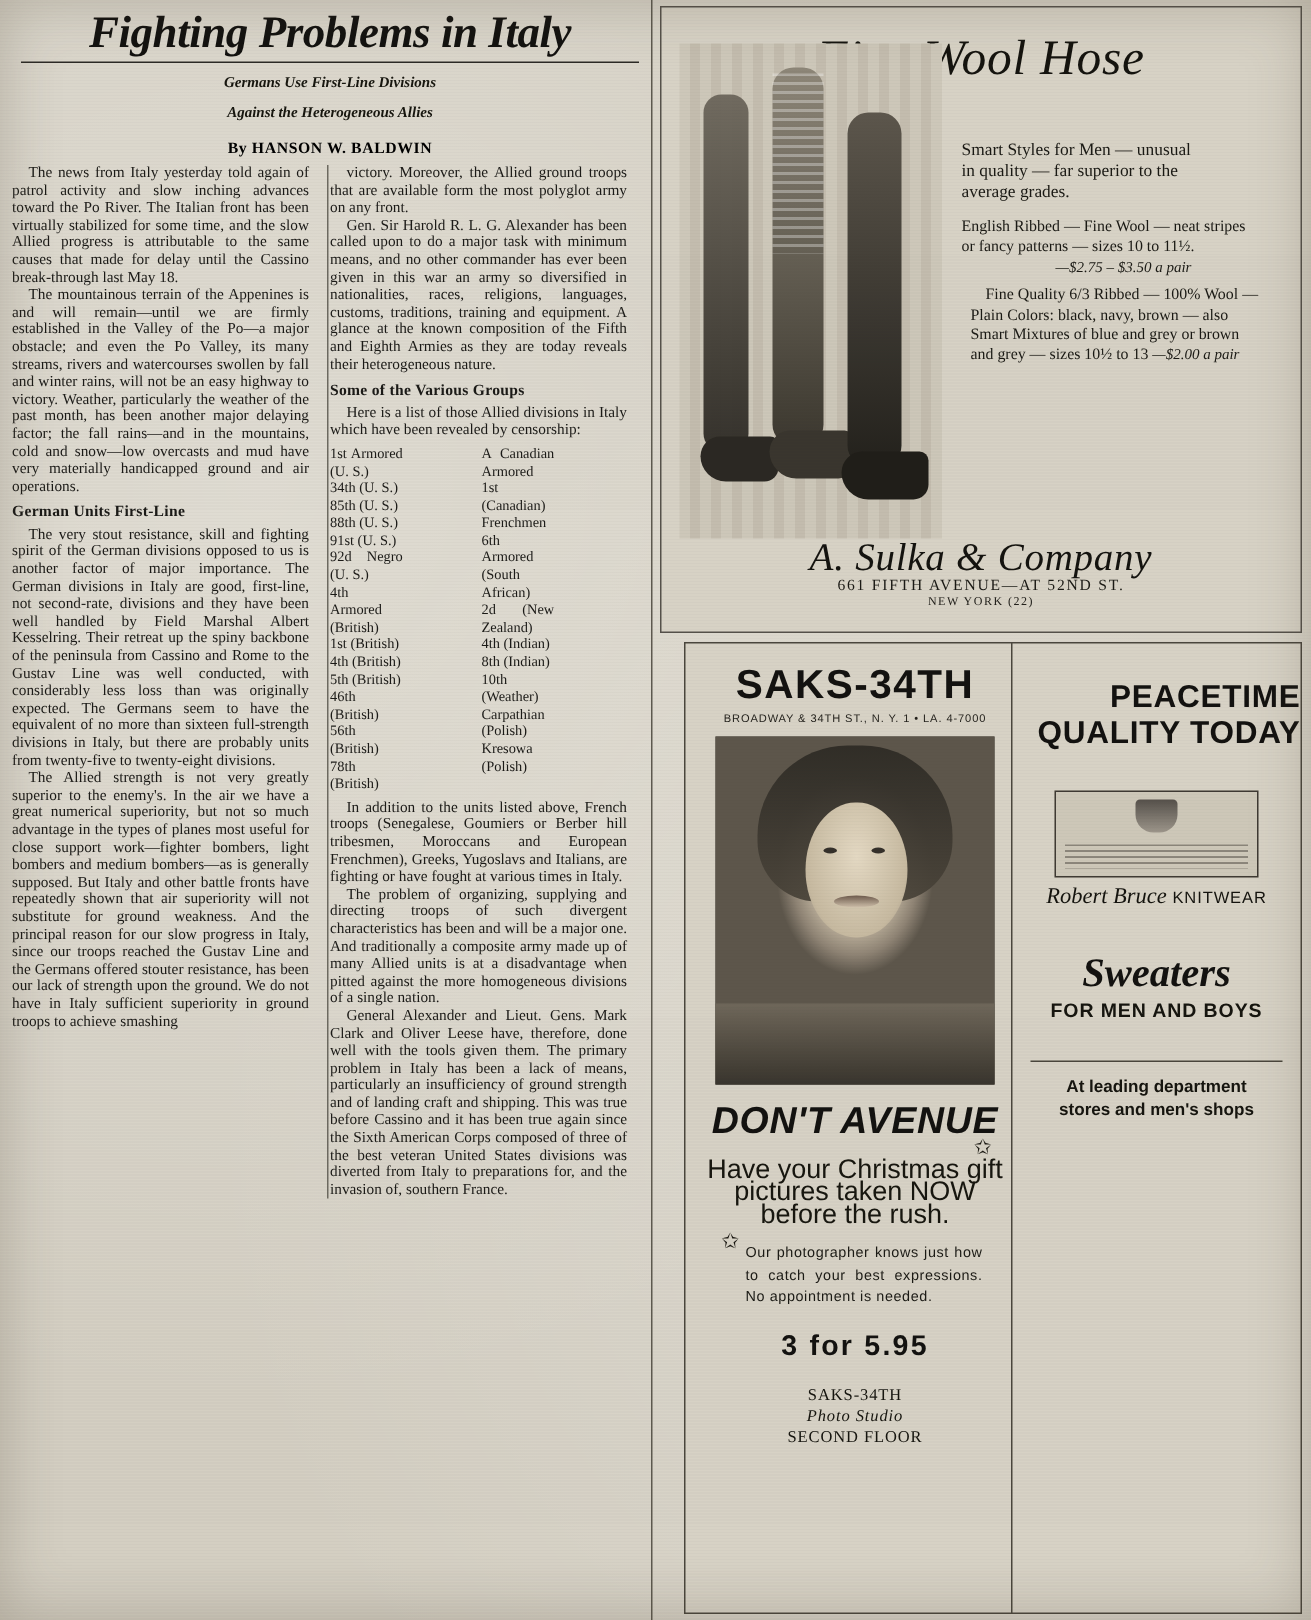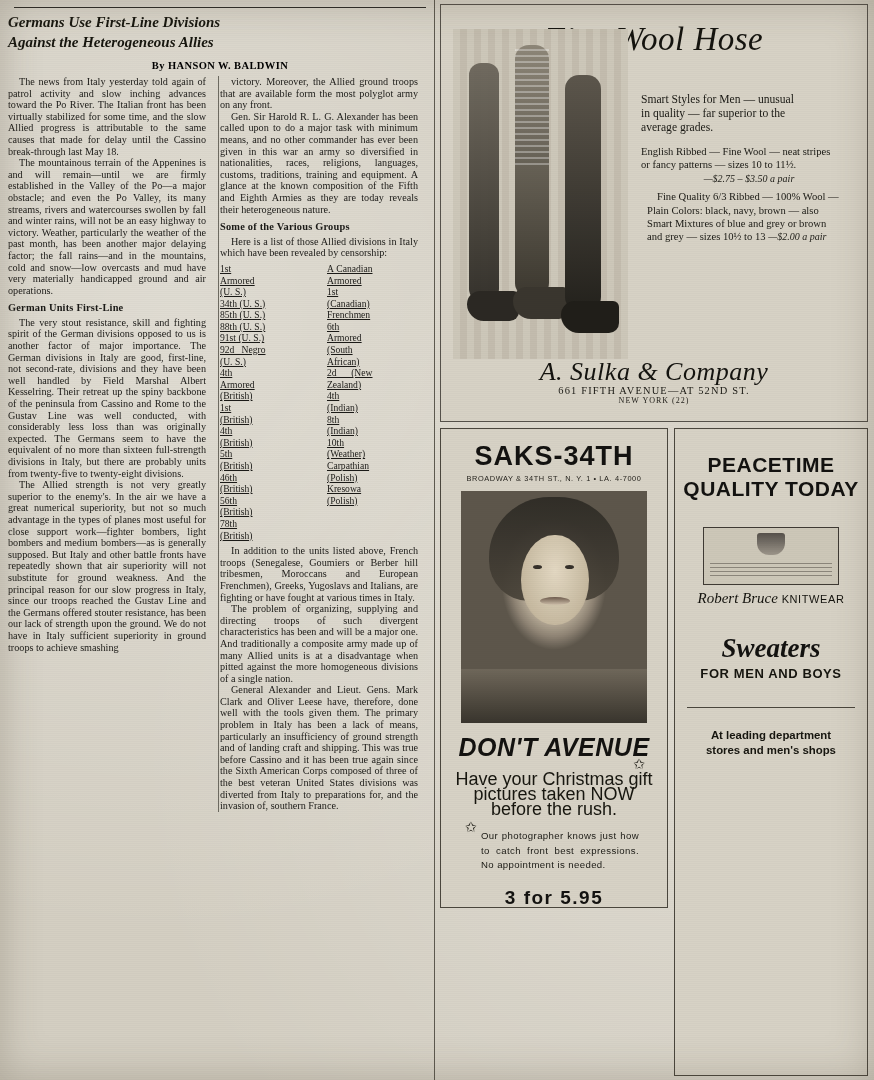"Fighting Problems in Italy" div.hl-main { html: none -> <div>Fighting Problems in Italy</div> }
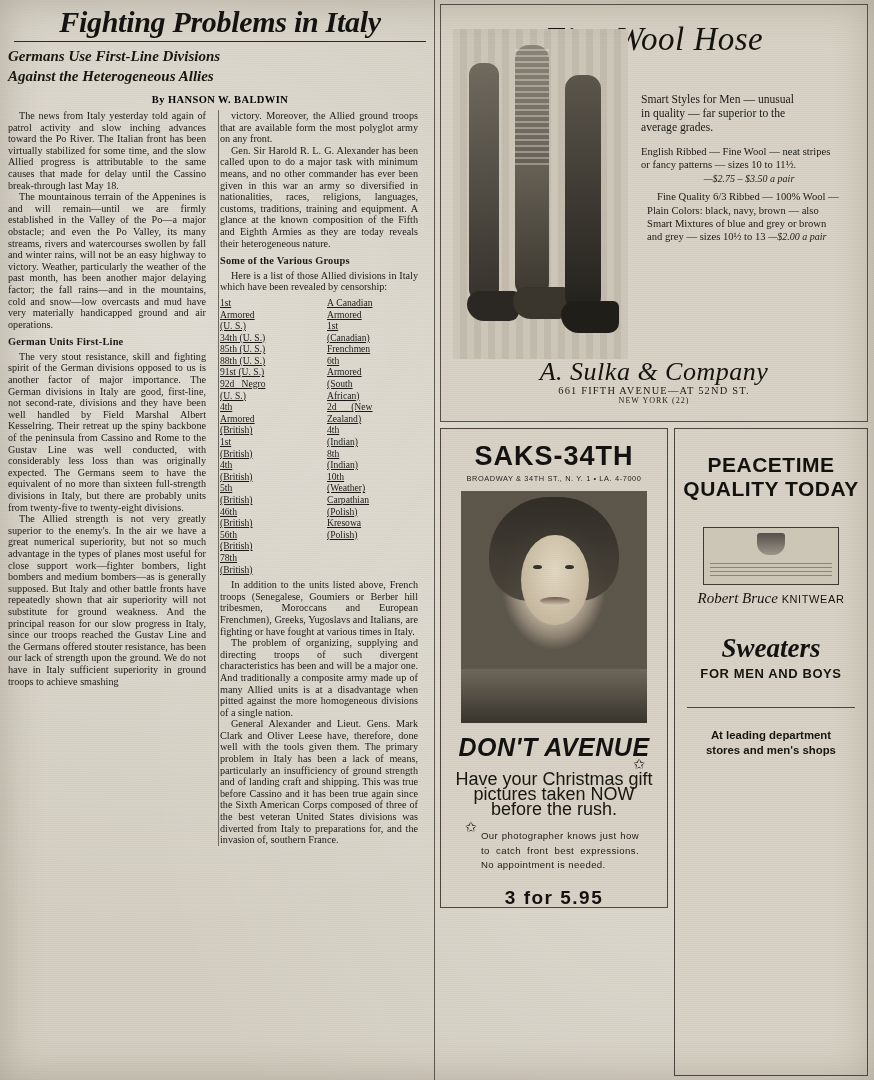"Germans Use First-Line Divisions" .hl-sub { font-size: 15px -> 10px; text-align: none -> center }
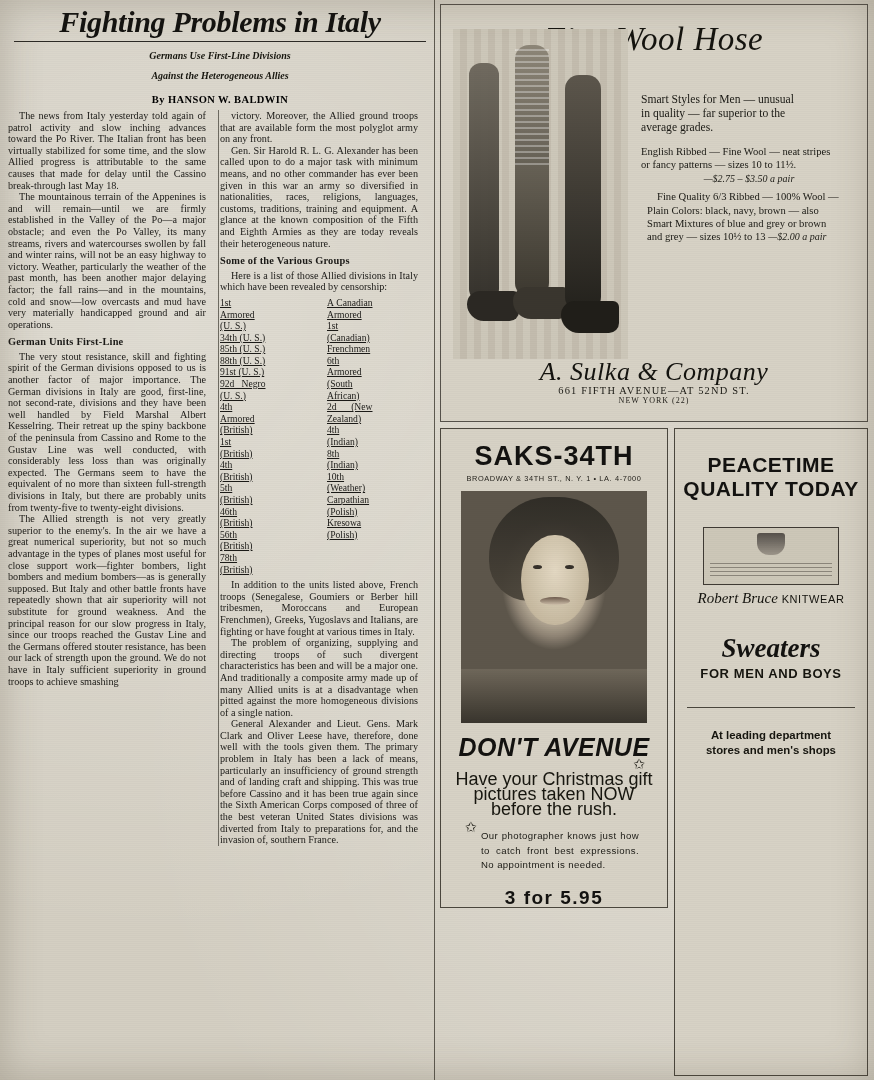"1st Armored (U. S.)" .divlist { gap: 16px -> 4px; text-decoration: underline -> none }
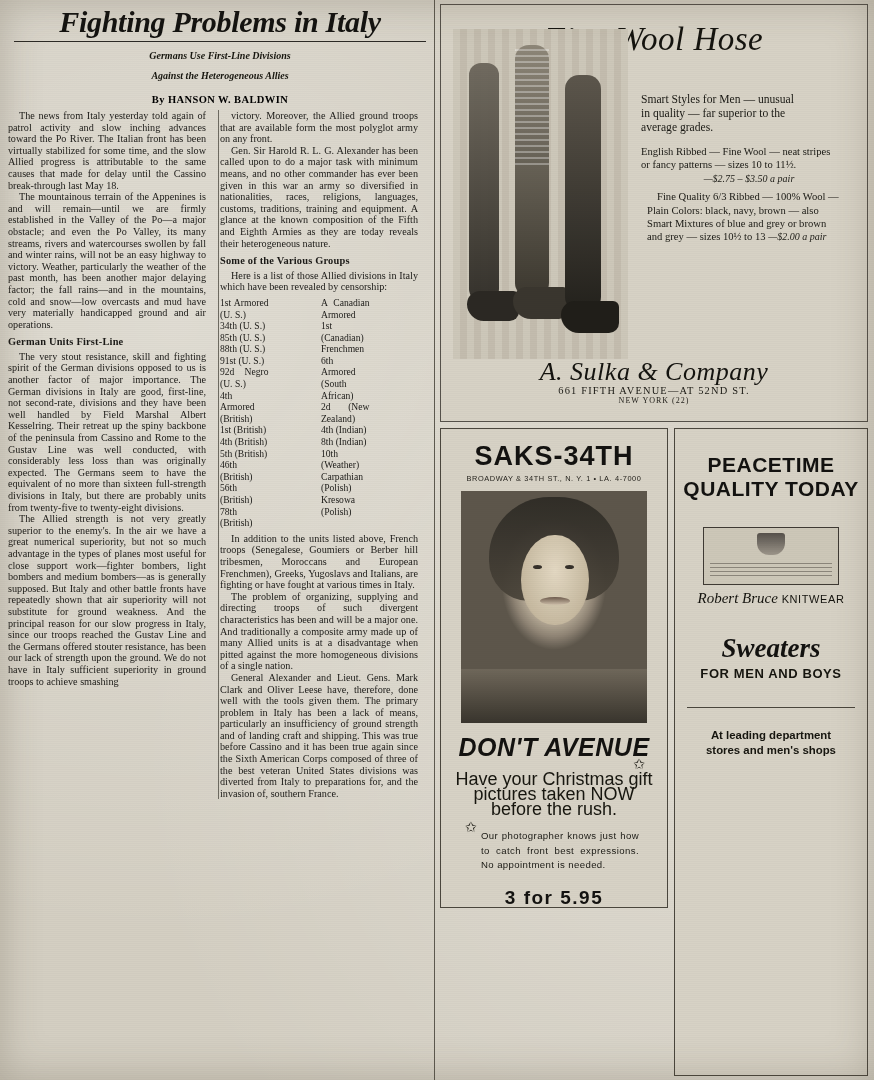"SAKS-34TH" #ad-saks { height: 480px -> 648px; left: 0 -> 16px }
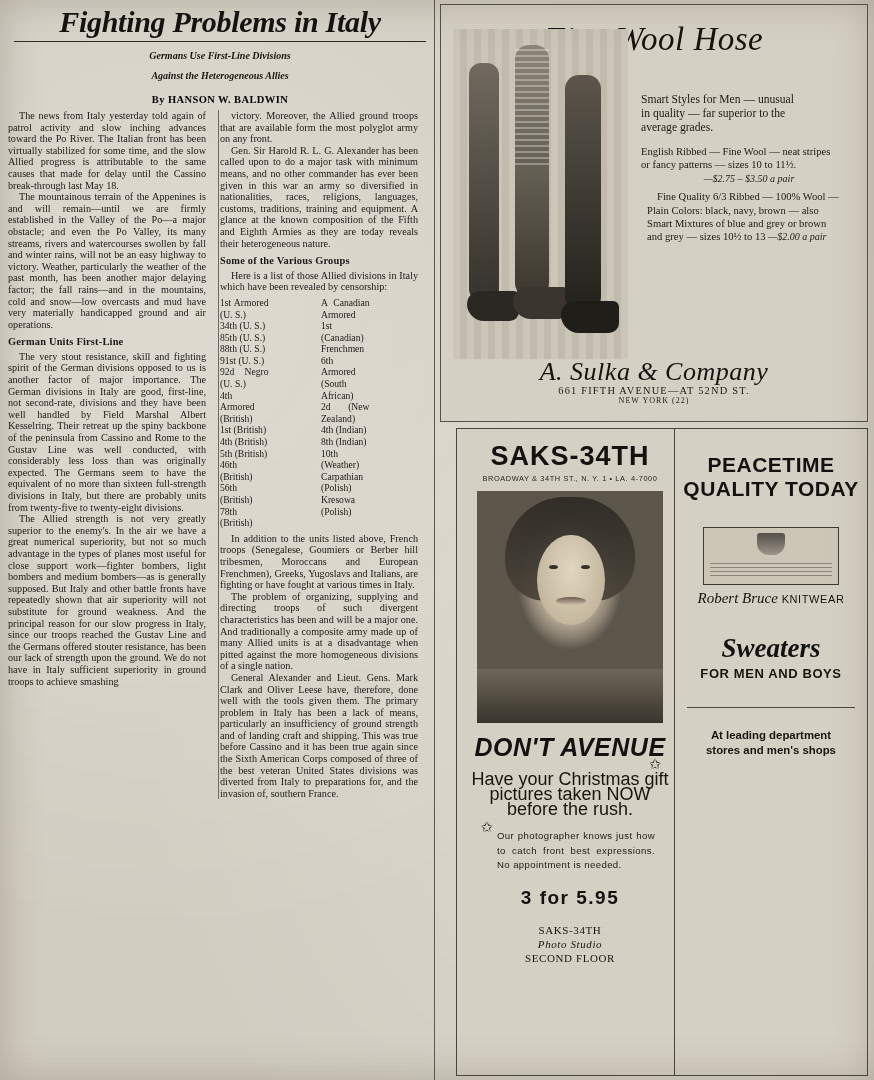"PEACETIME" .peacetime { text-align: center -> right }
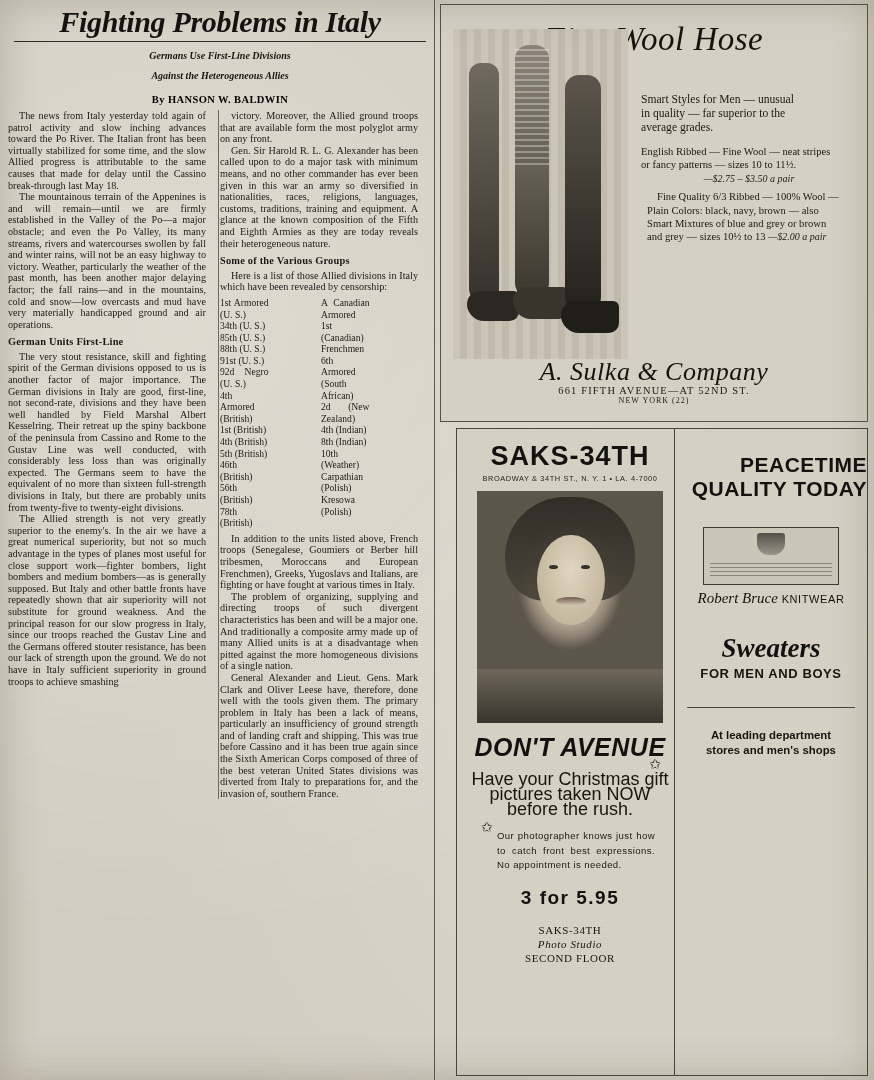"At leading department" div.atleading { margin-top: 20px -> 10px }
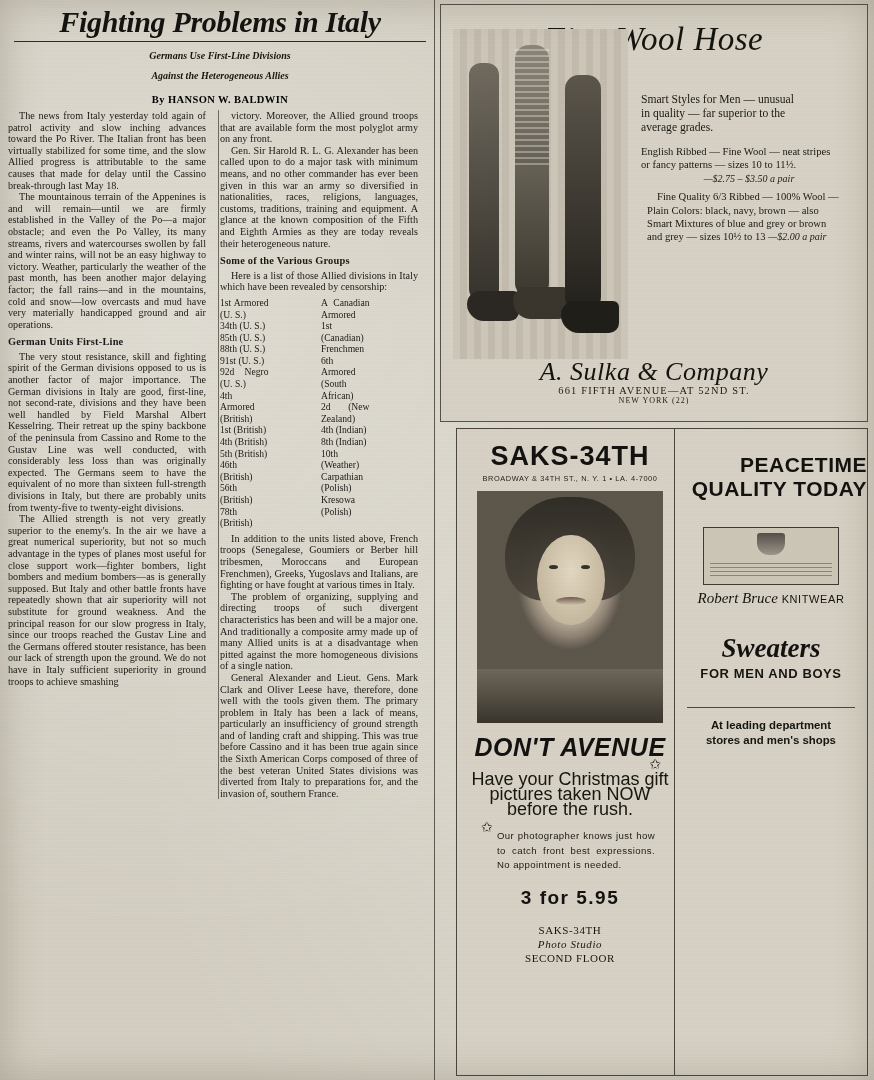"Our photographer knows just how" div.saks-small { text: front -> your }
